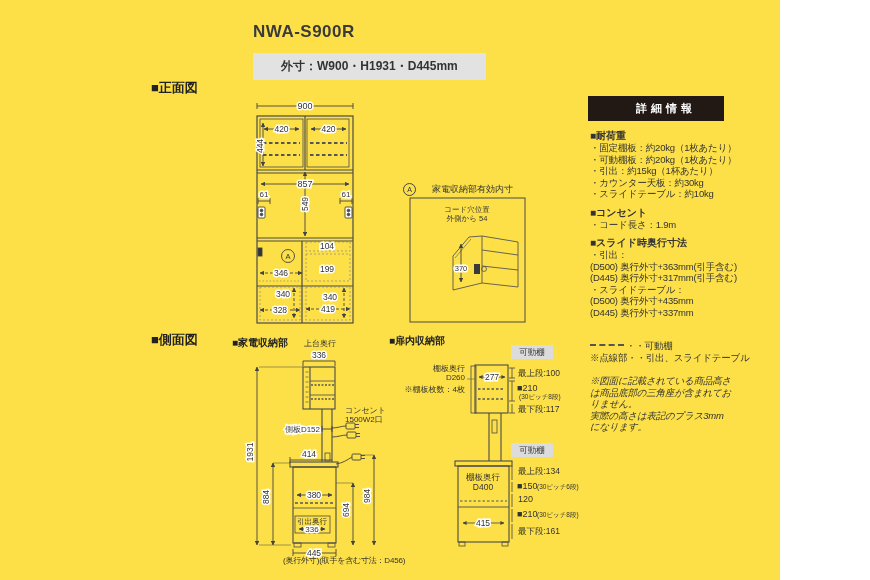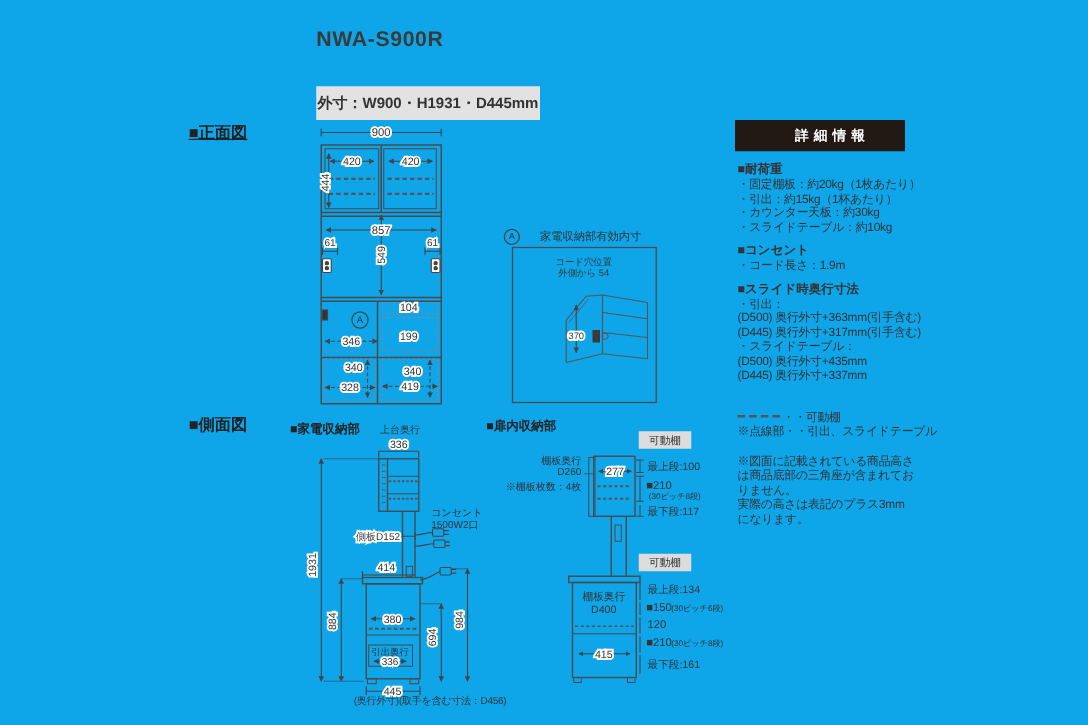"NWA-S900R" .page { background: #0ea5e9 -> #fde047; width: 870px -> 780px }
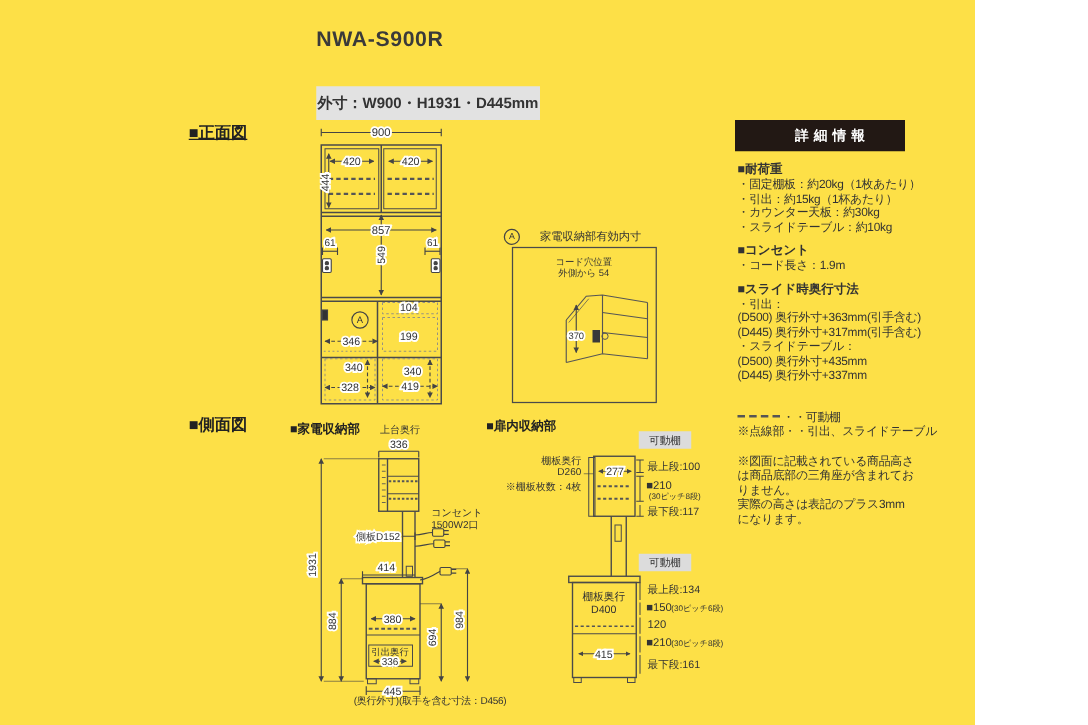"外寸：W900・H1931・D445mm" .dims-badge { margin-top: 16px -> none; padding: 5px 1px -> 5px 28px }
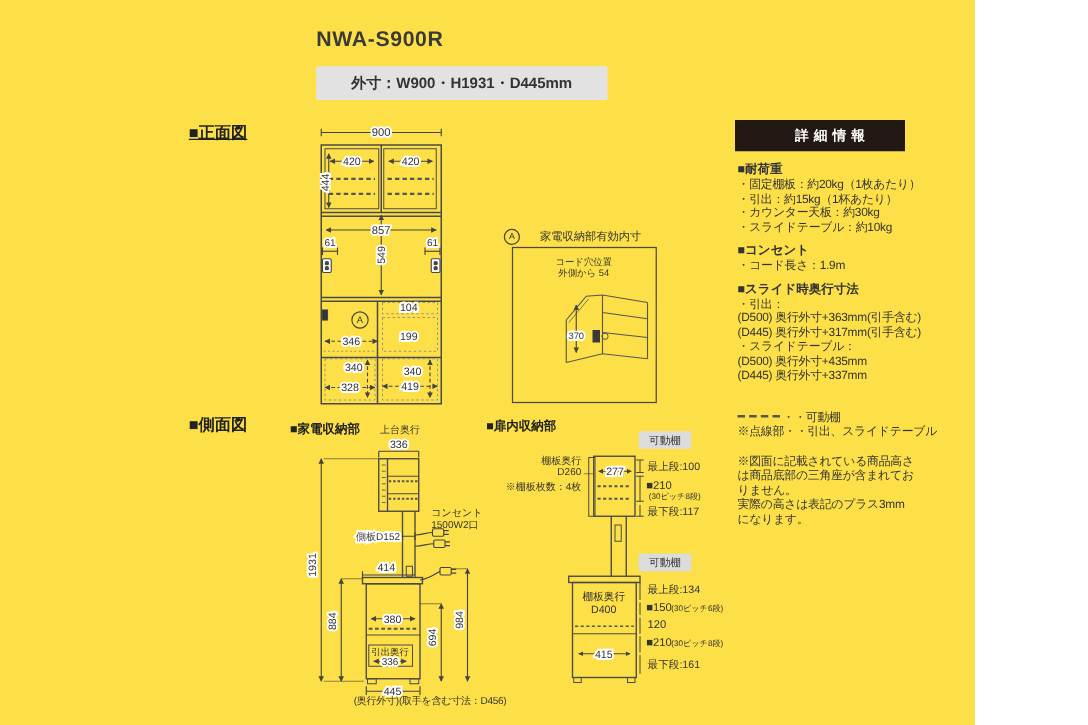"■正面図" div.abs { text-decoration: underline -> none; top: 97px -> 79px }
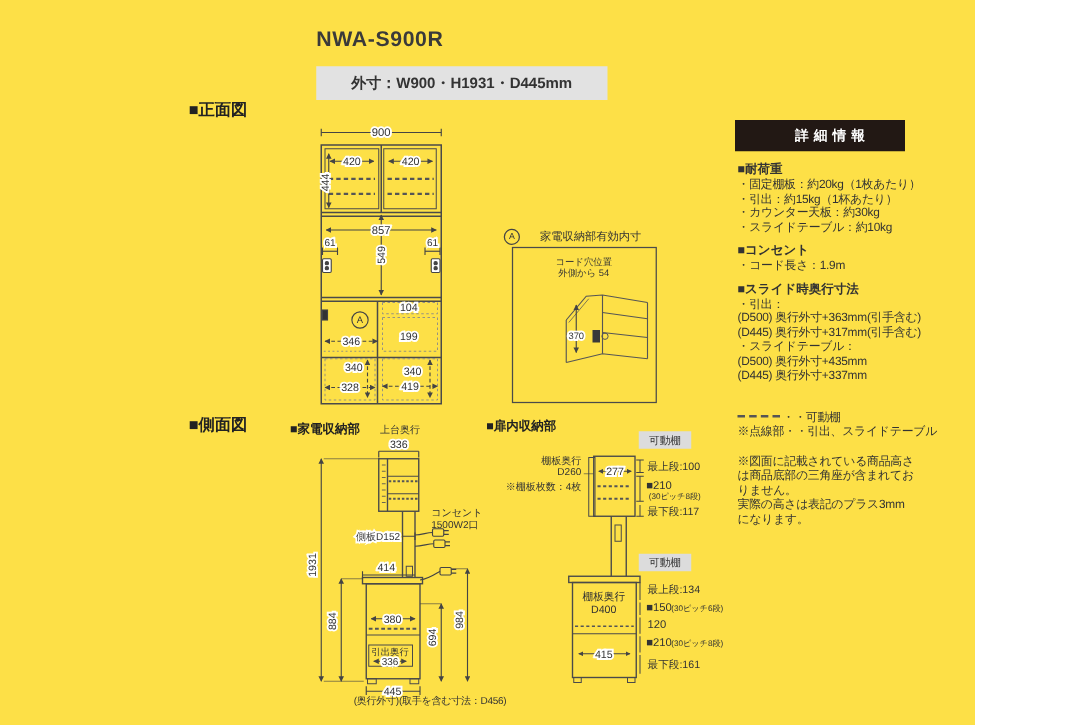"・可動棚板：約20kg（1枚あたり）" div.d-line { html: none -> <div>・可動棚板：約20kg（1枚あたり）</div> }
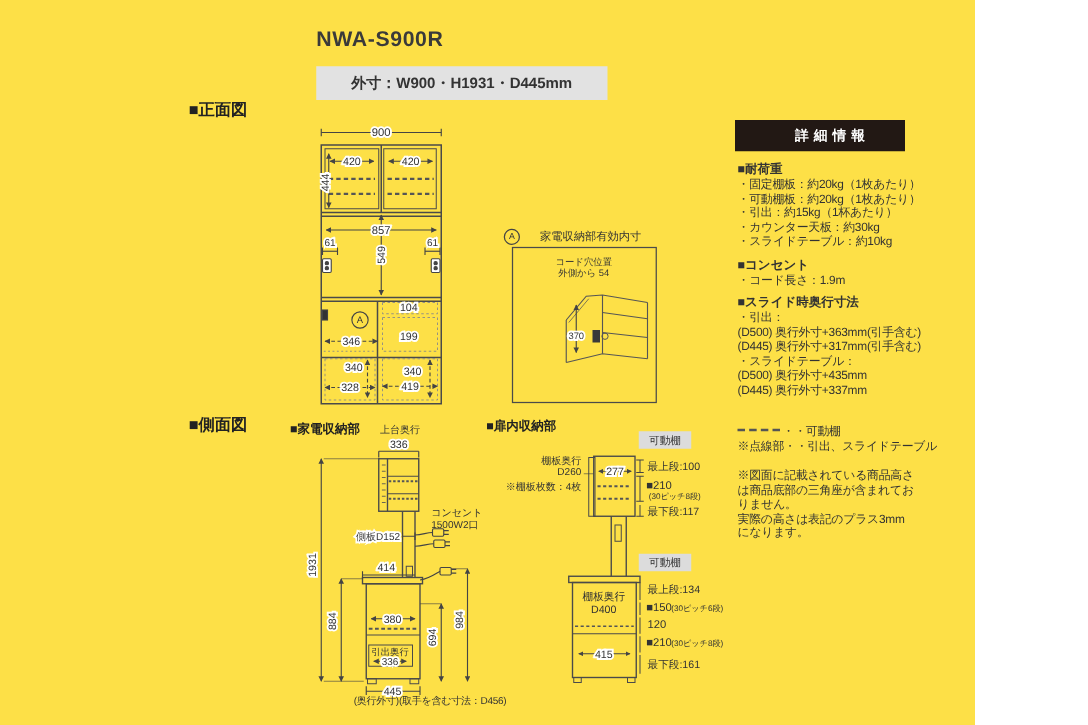"※図面に記載されている商品高さ" .mt12 { font-style: none -> italic }
